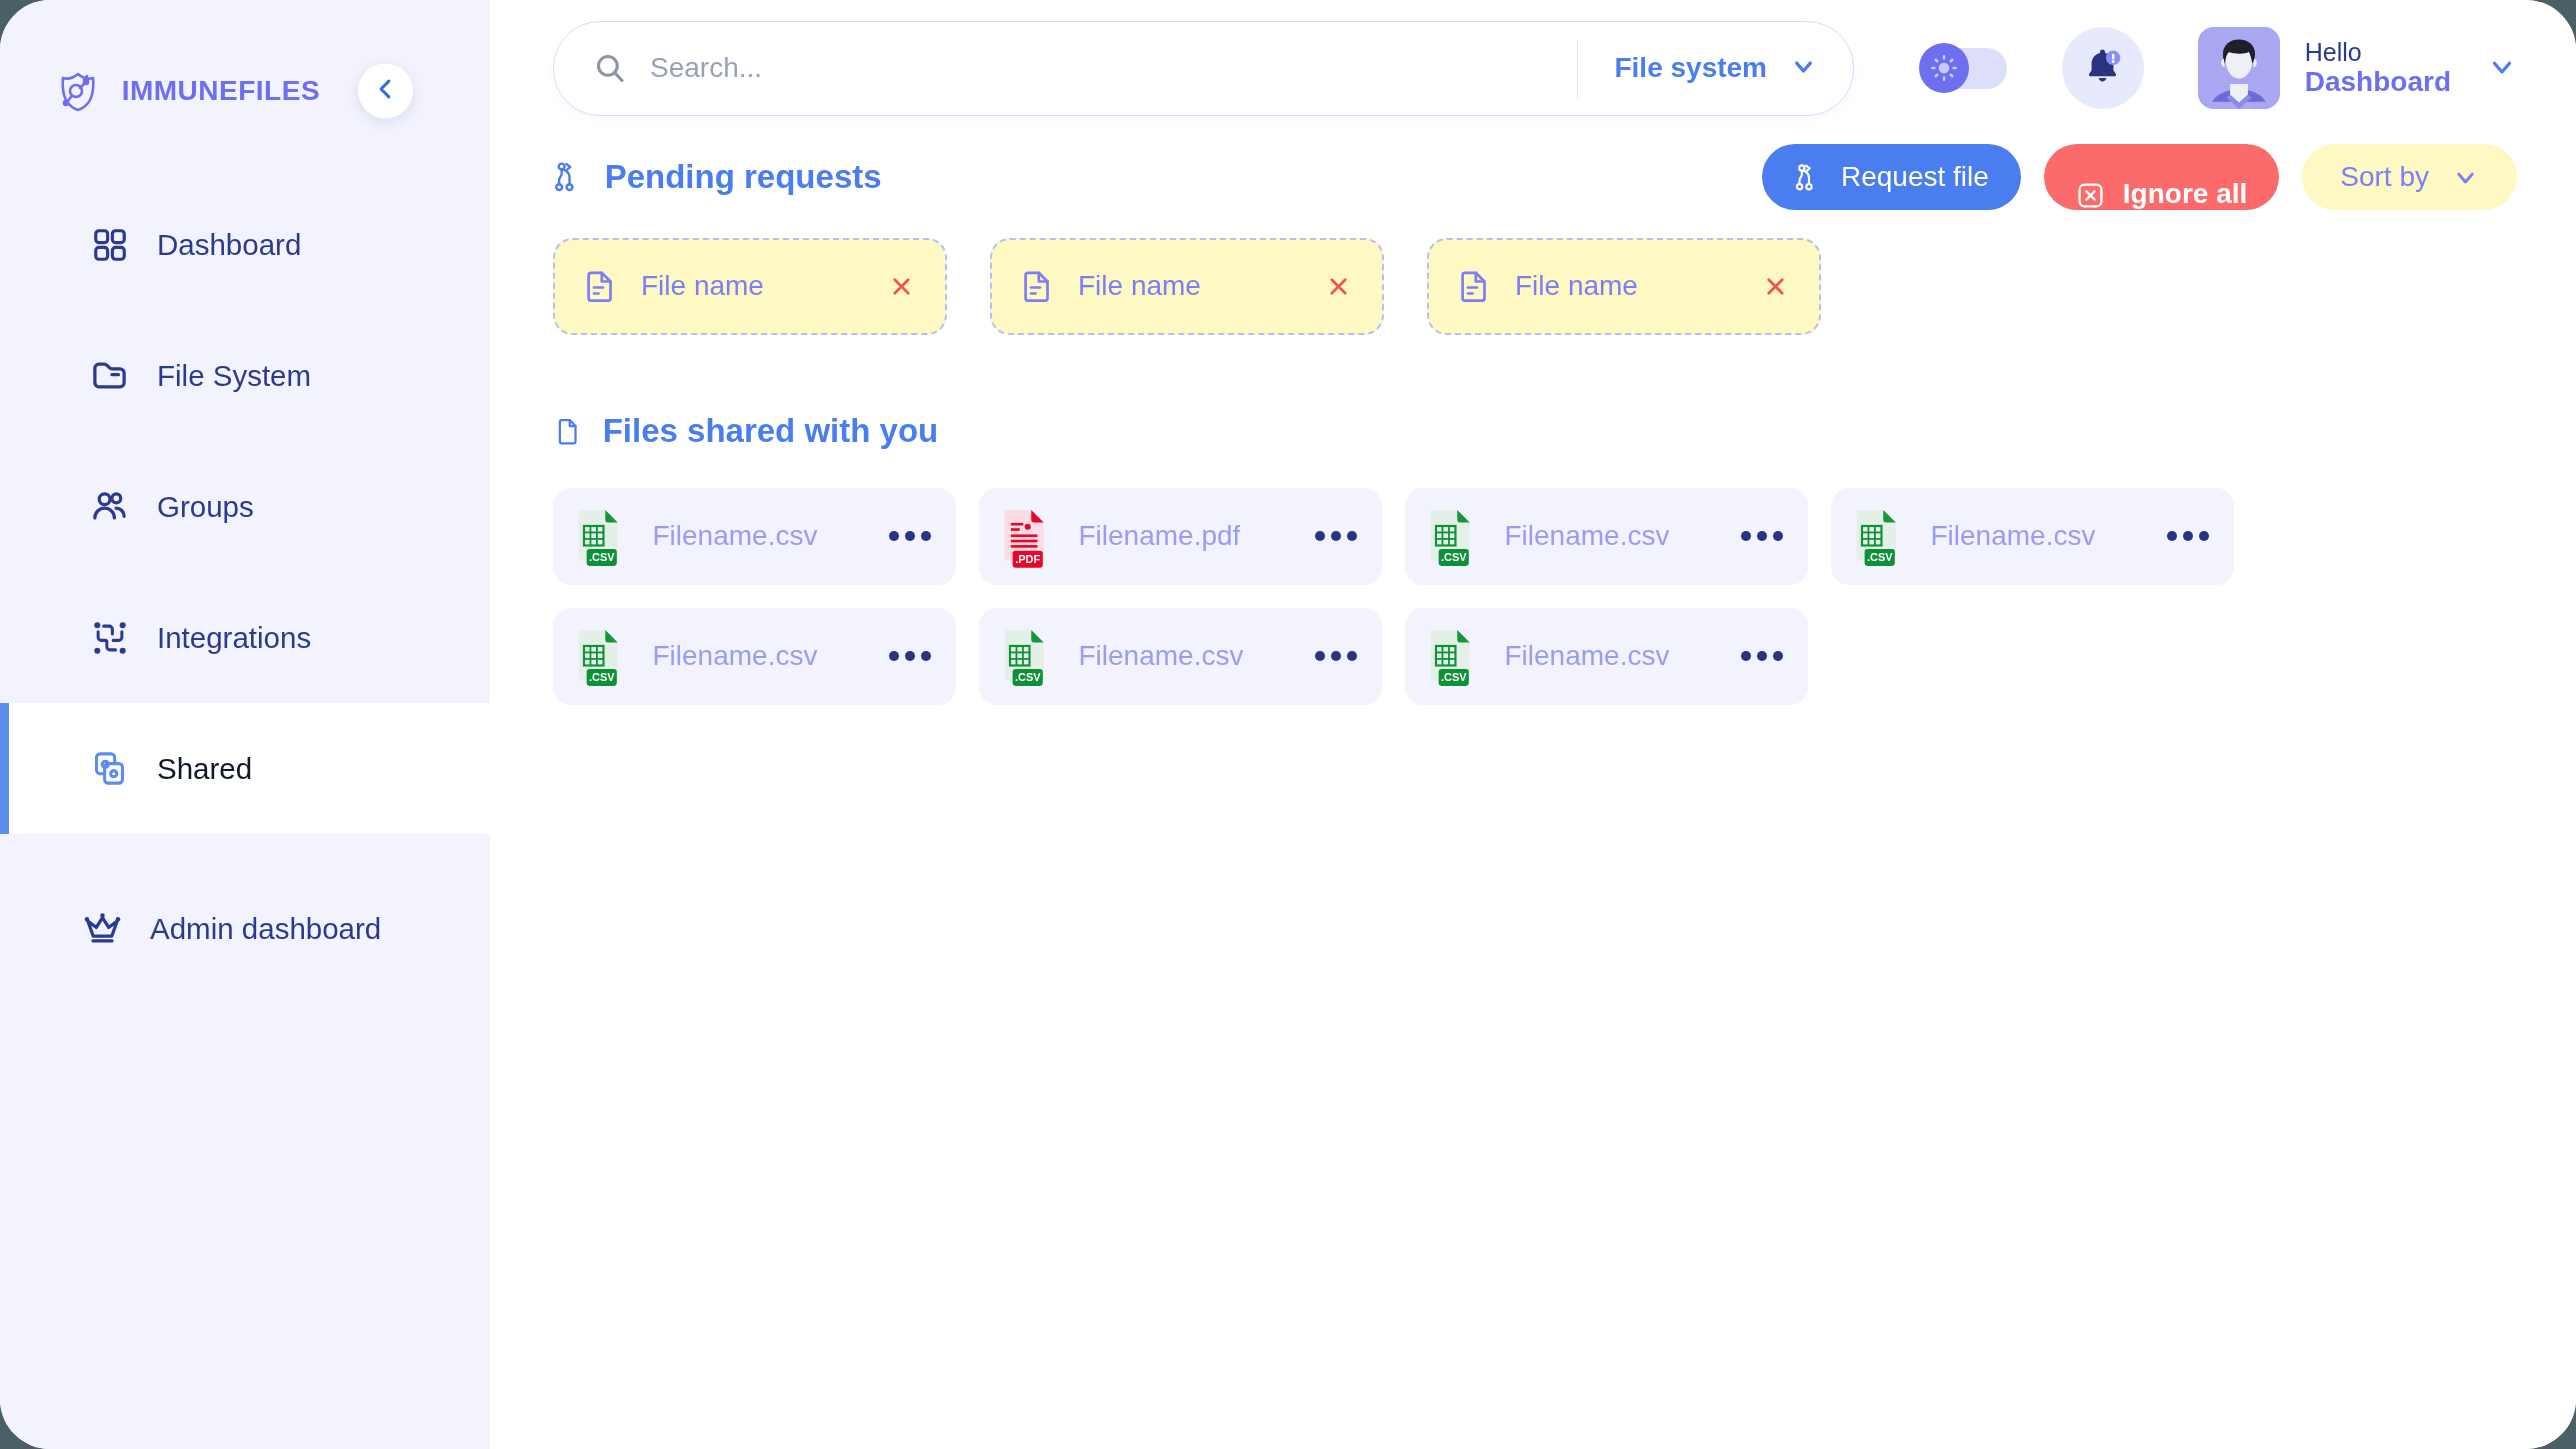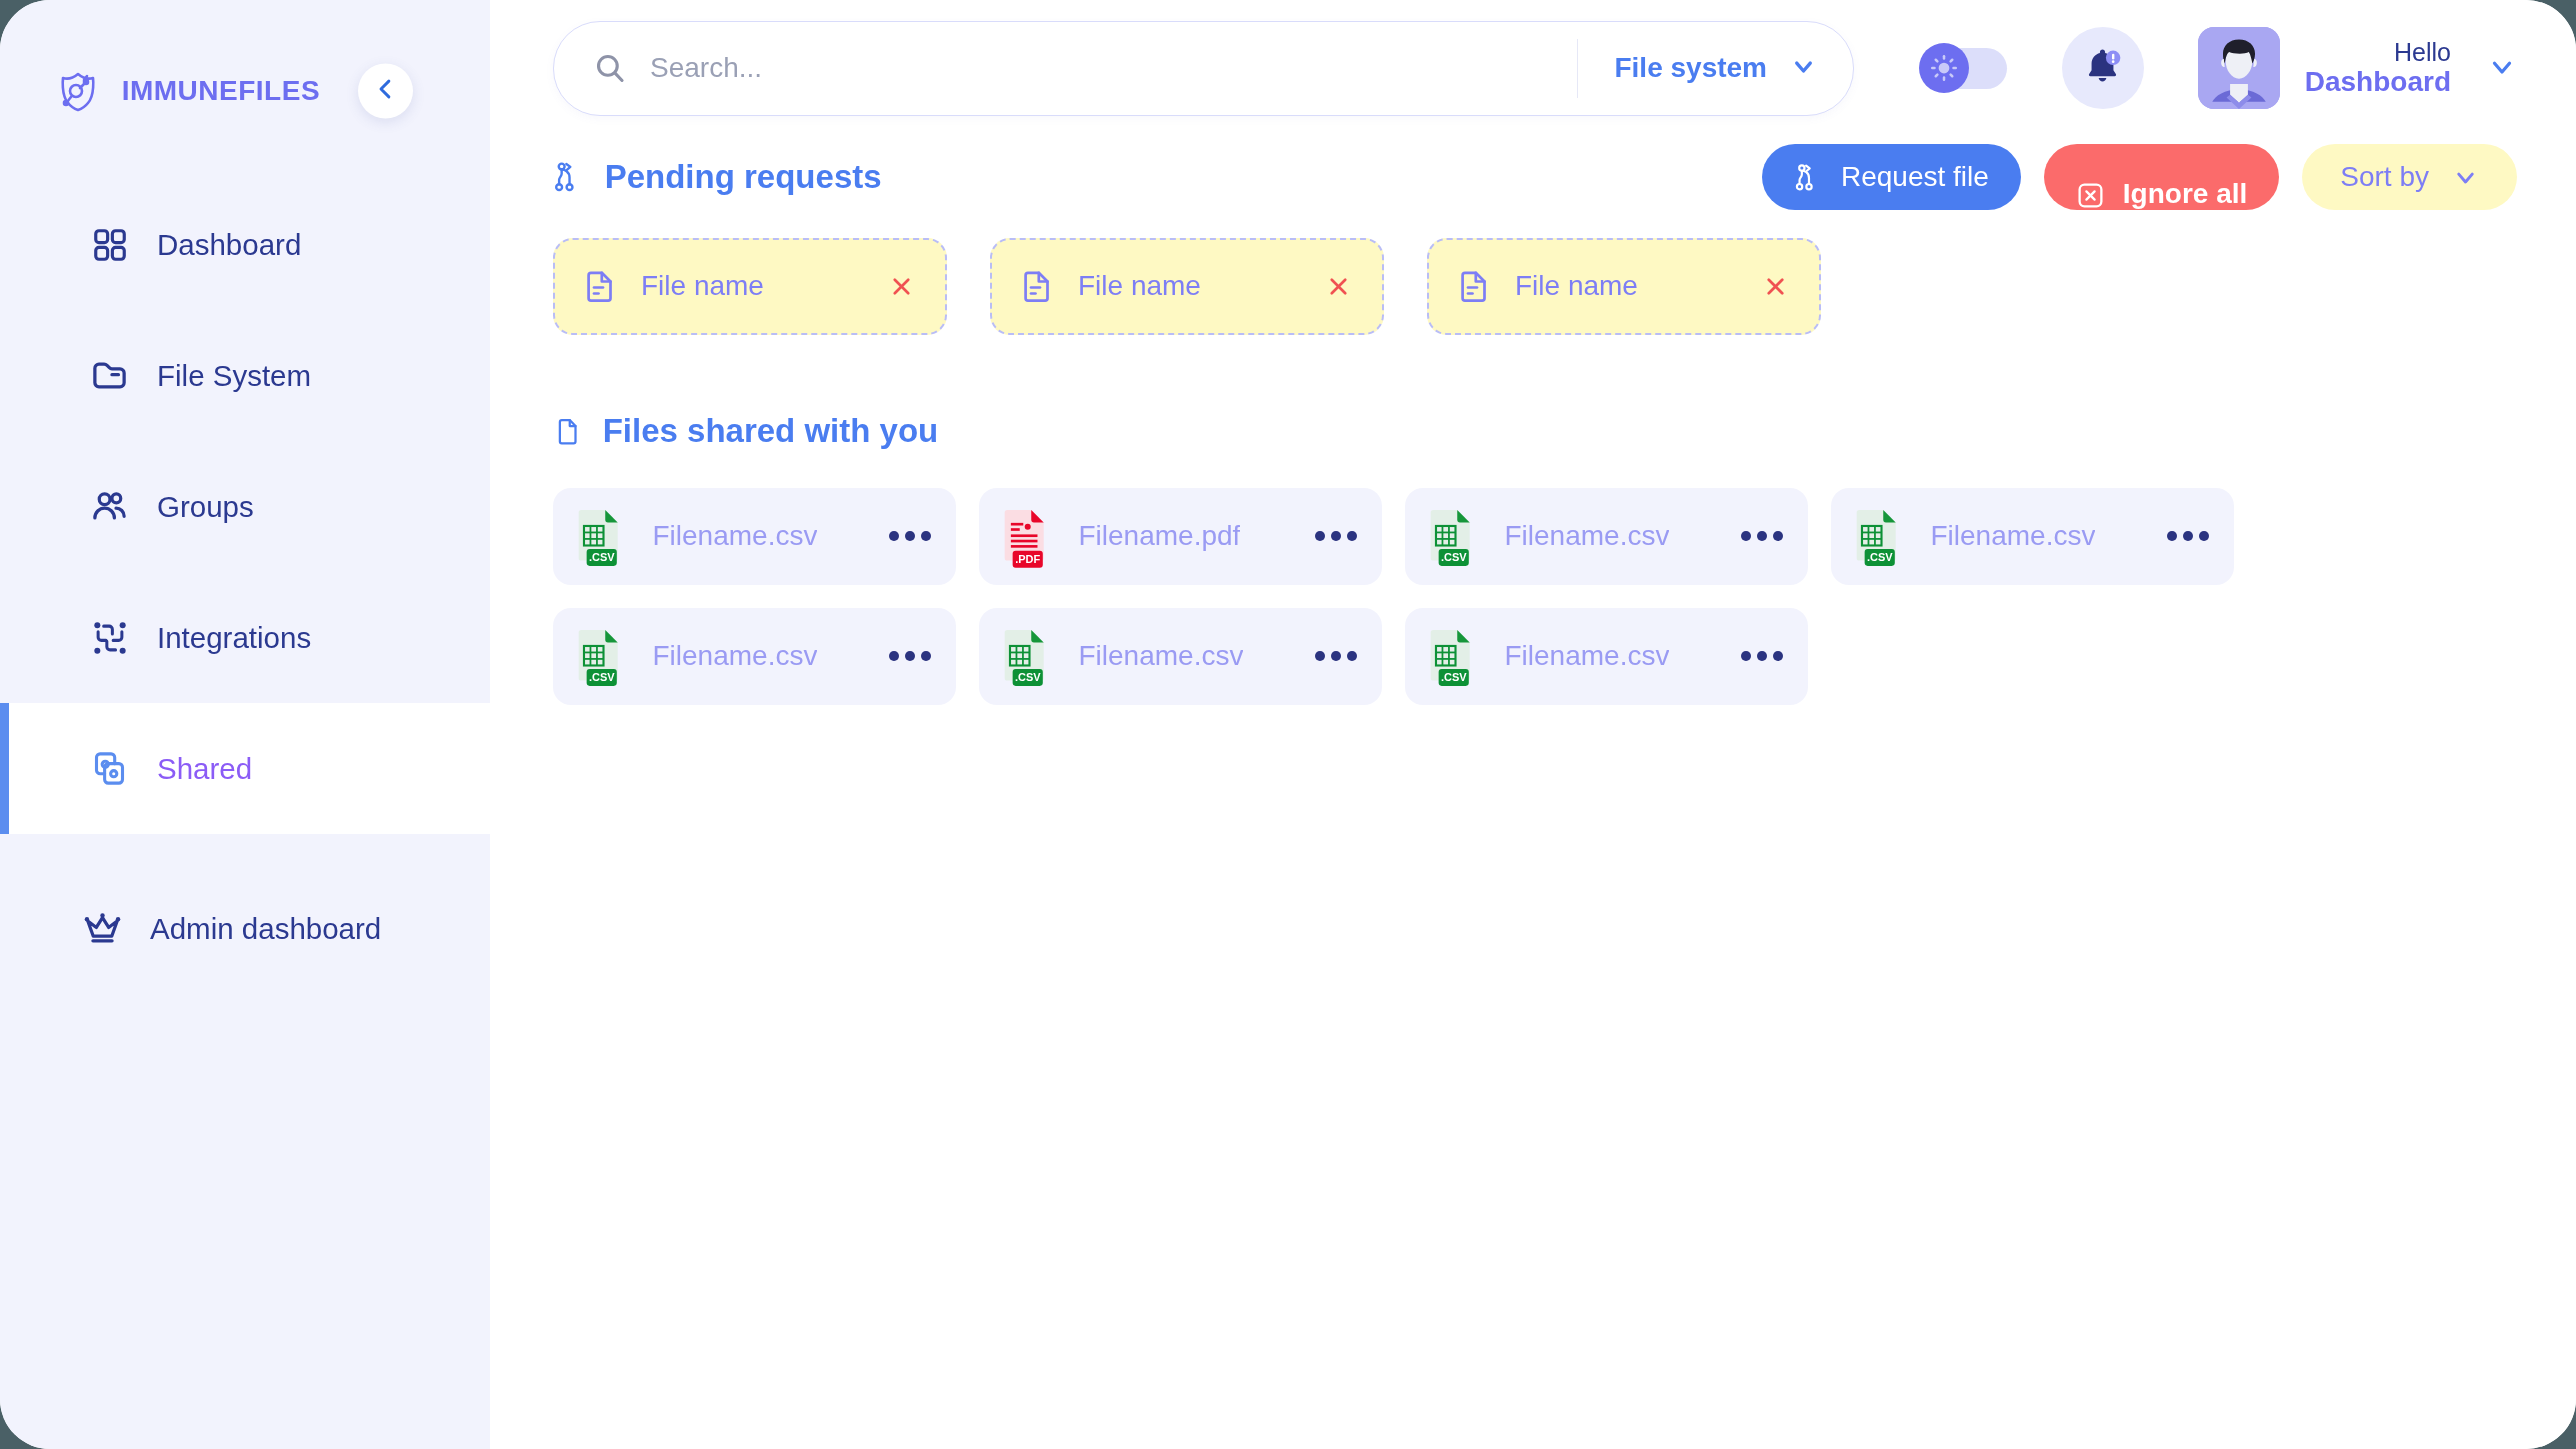"Hello" .user-text { text-align: right -> none }
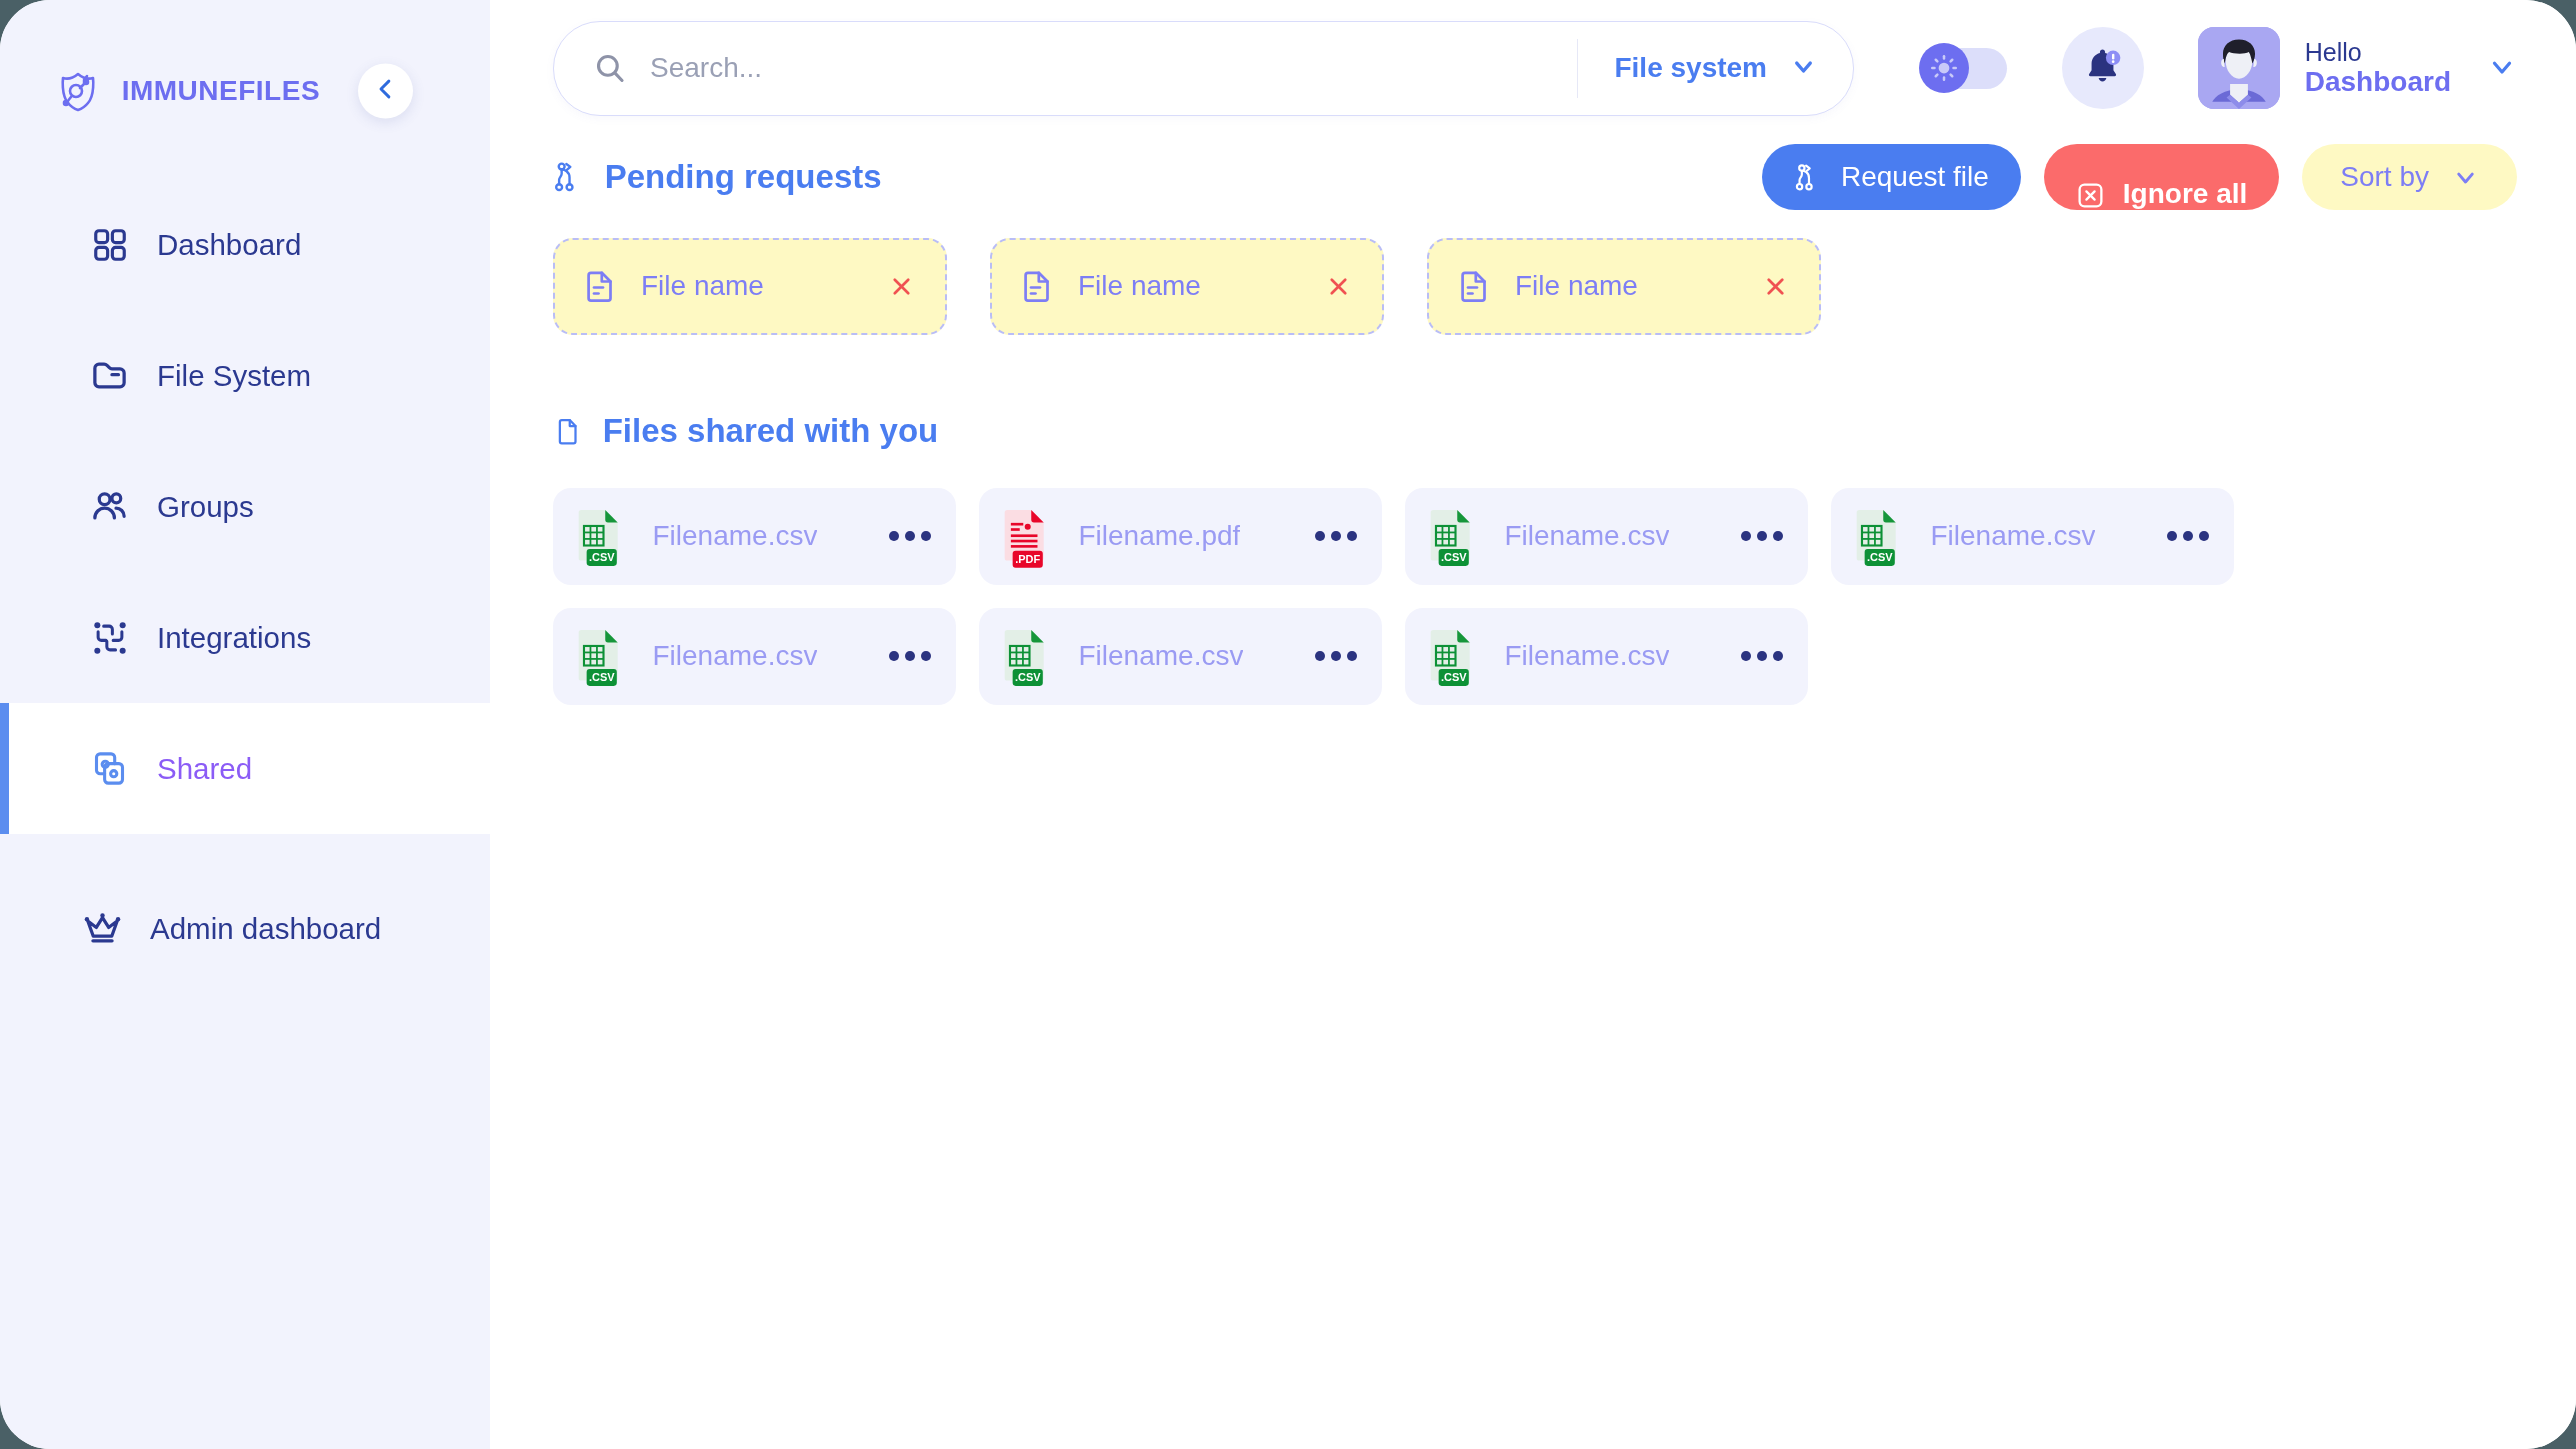"Shared" .nav-item.active .nav-label { color: #8b5cf6 -> #0f172a }
